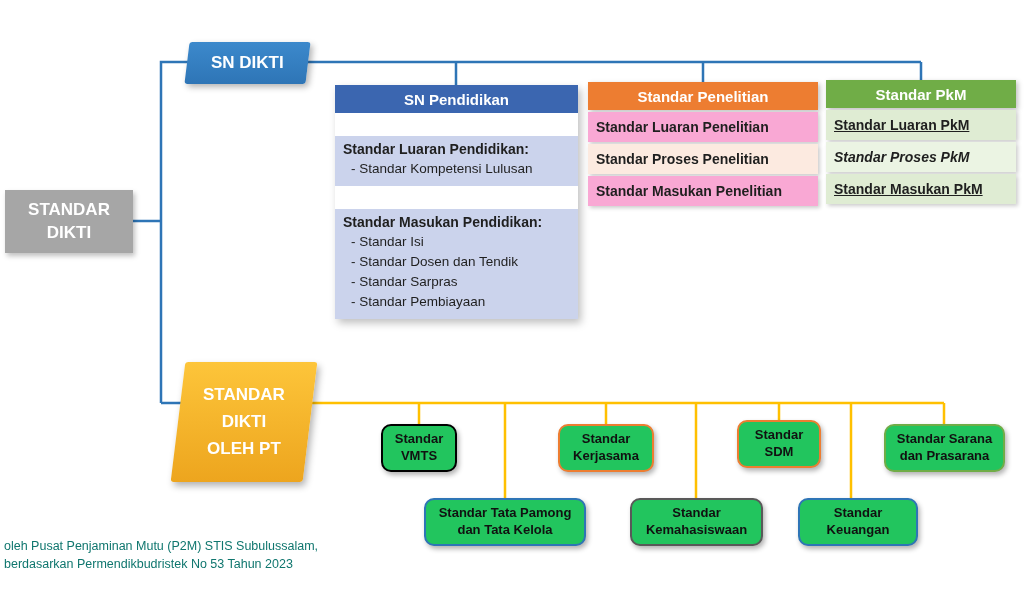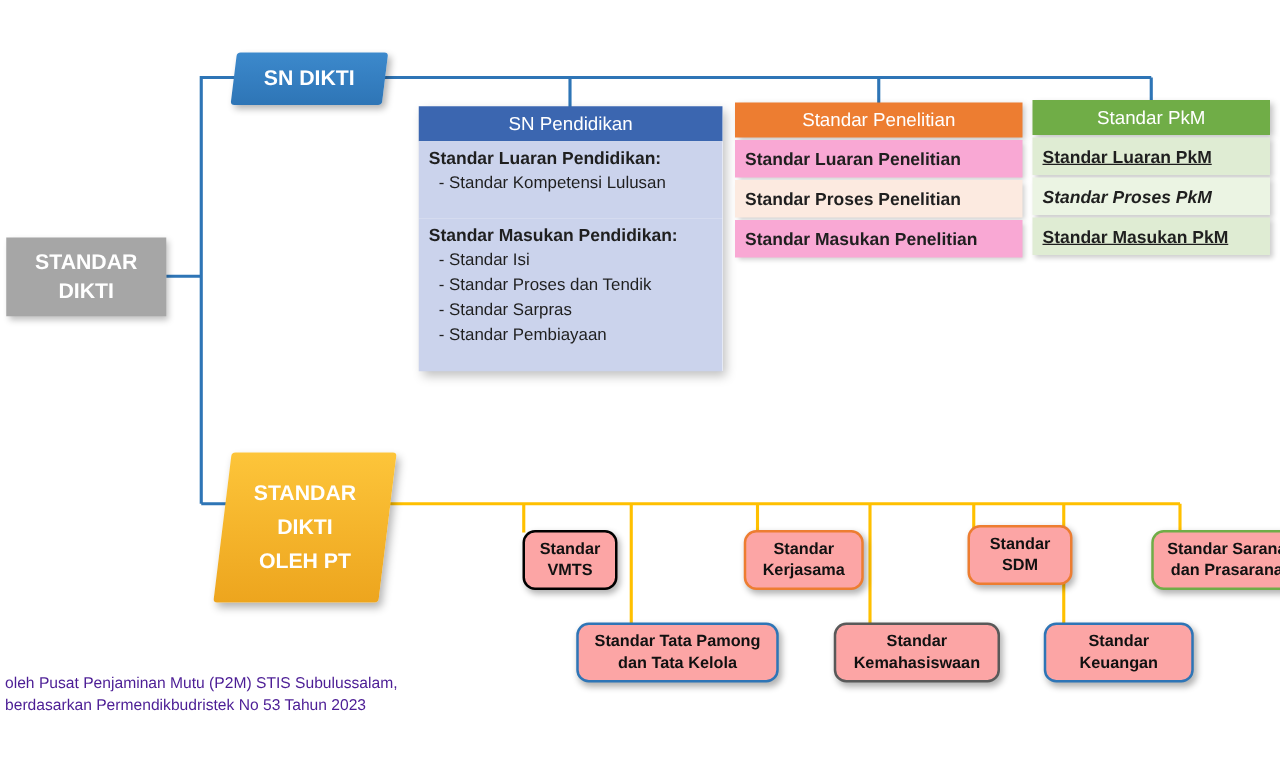"SN Pendidikan" .panel-header { font-weight: normal -> bold }
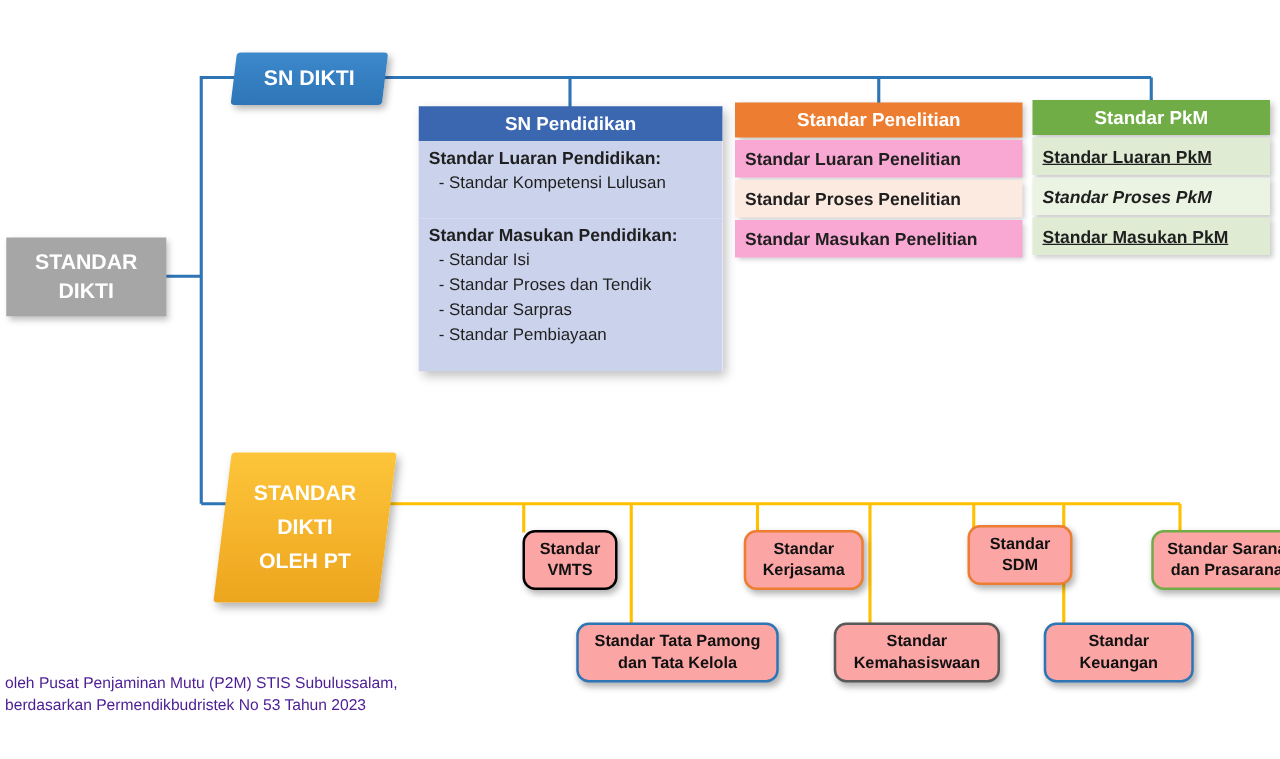"Standar Luaran Pendidikan:" .section { margin-top: none -> 23px; padding: 5px 6px 19px 8px -> 5px 6px 7px 8px }
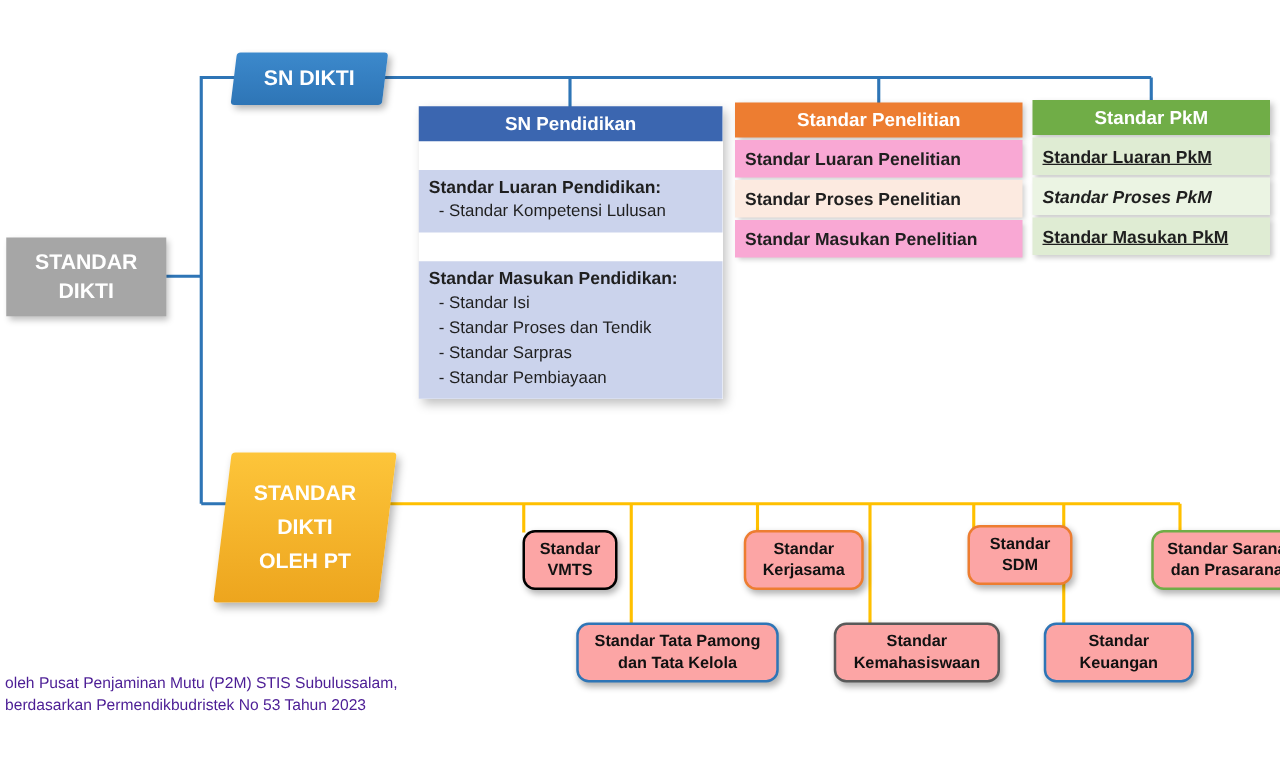"Standar Proses dan Tendik" div.sec-item { text: Proses -> Dosen }
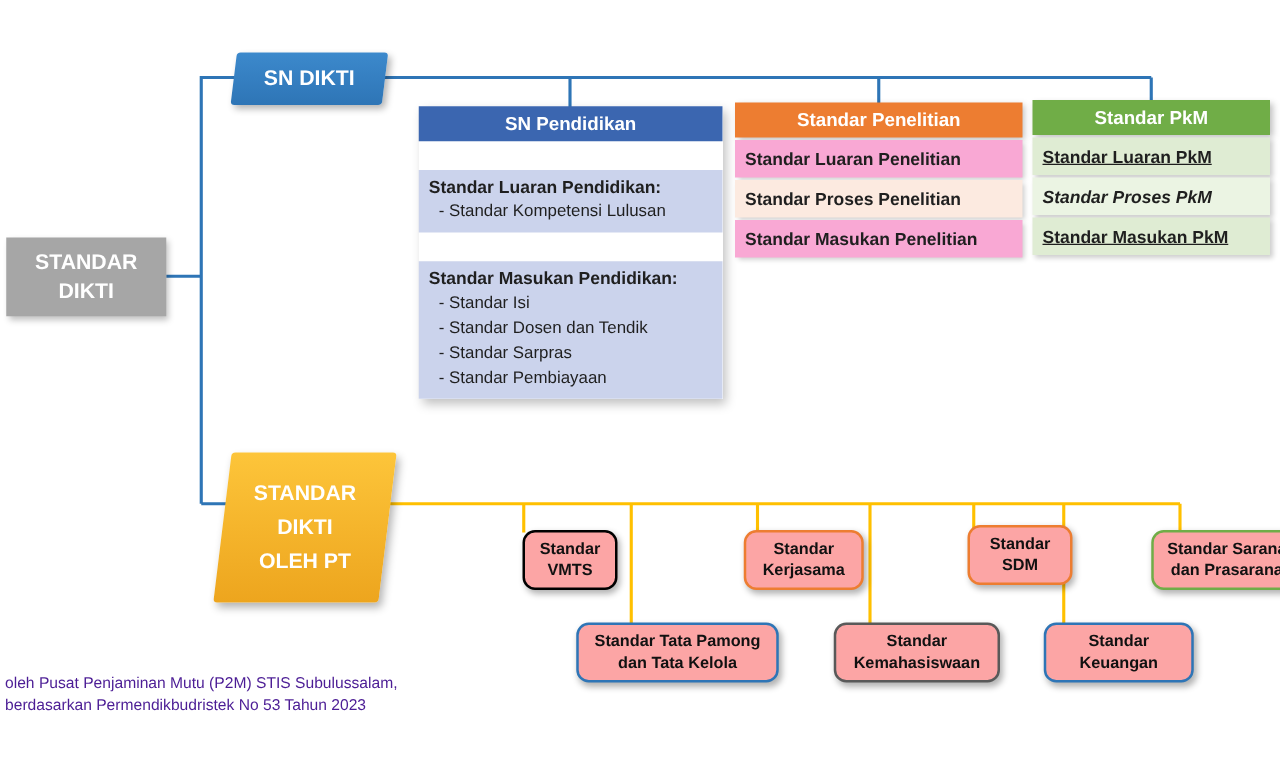"Standar VMTS" .pt-box { background: #fca5a5 -> #22c55e; margin-left: 37px -> none }
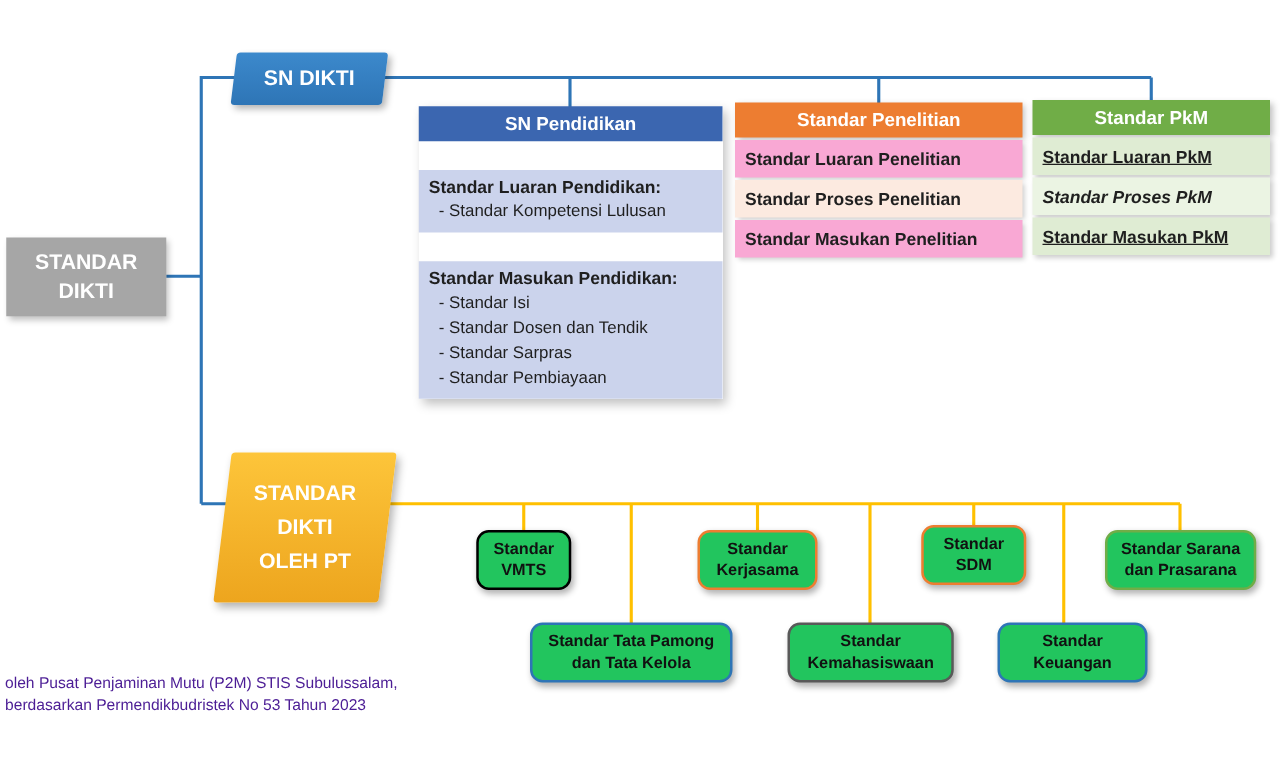"oleh Pusat Penjaminan Mutu (P2M)" .footer { color: #4c1d95 -> #0f766e }
